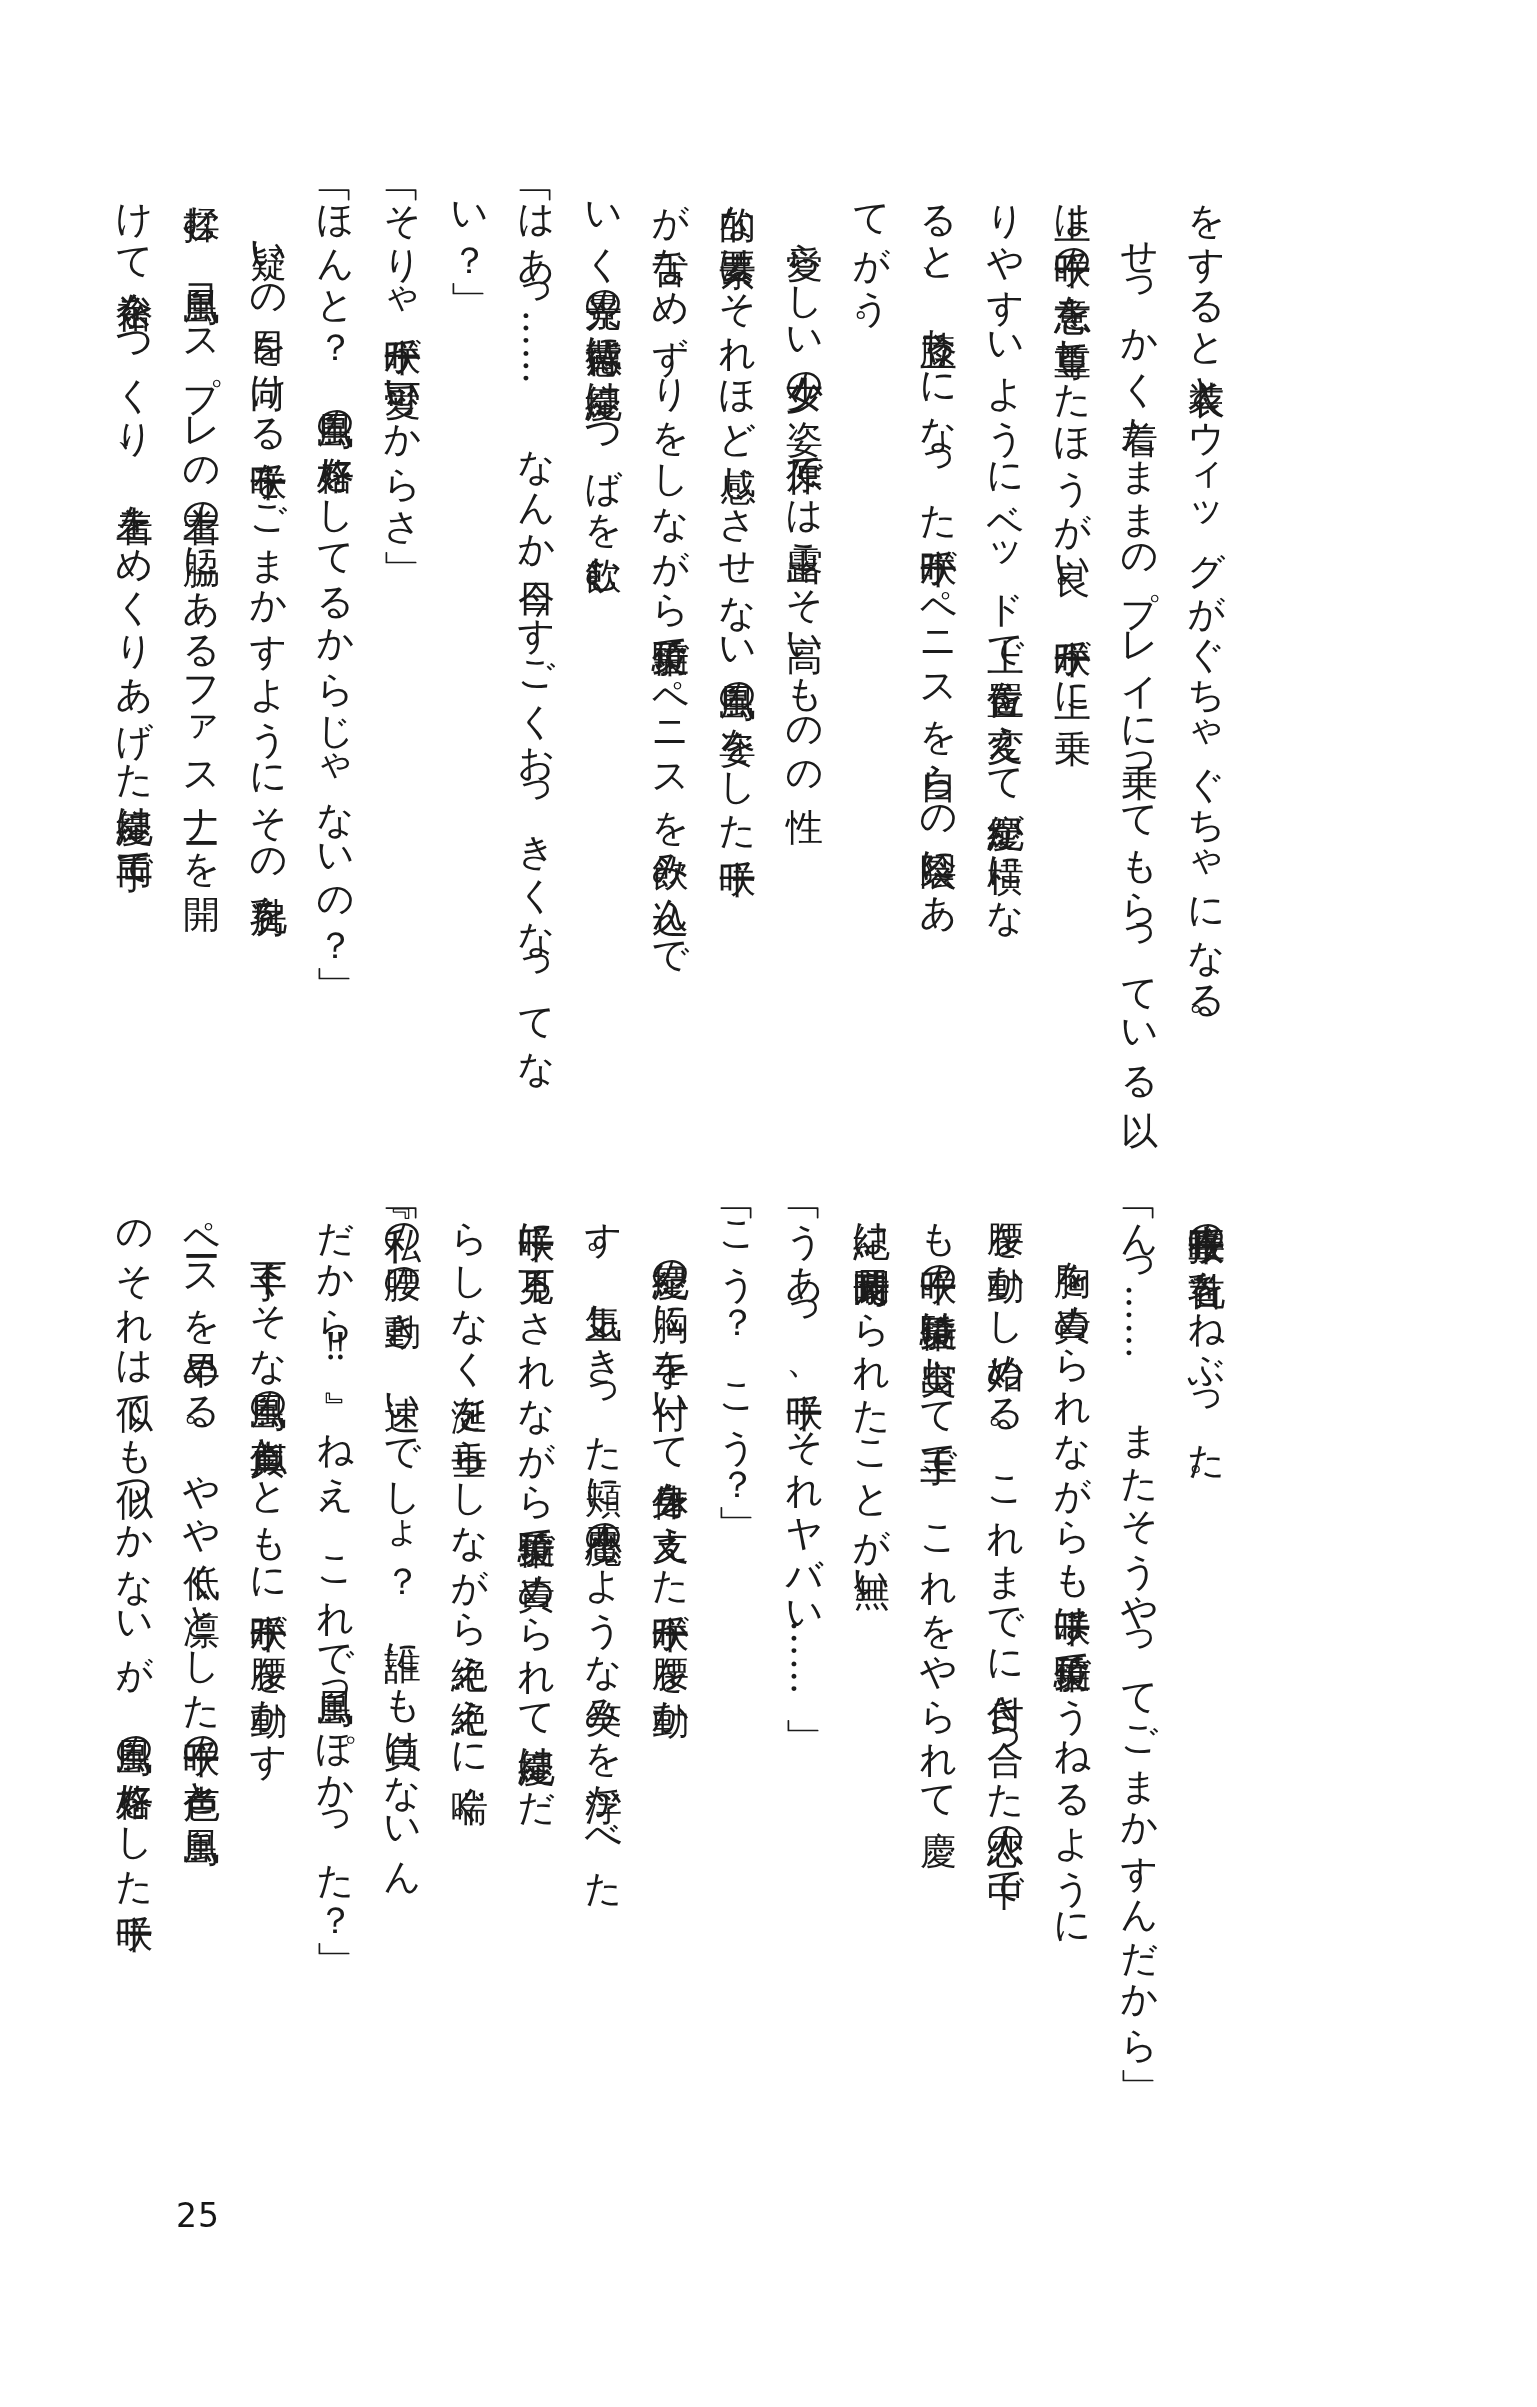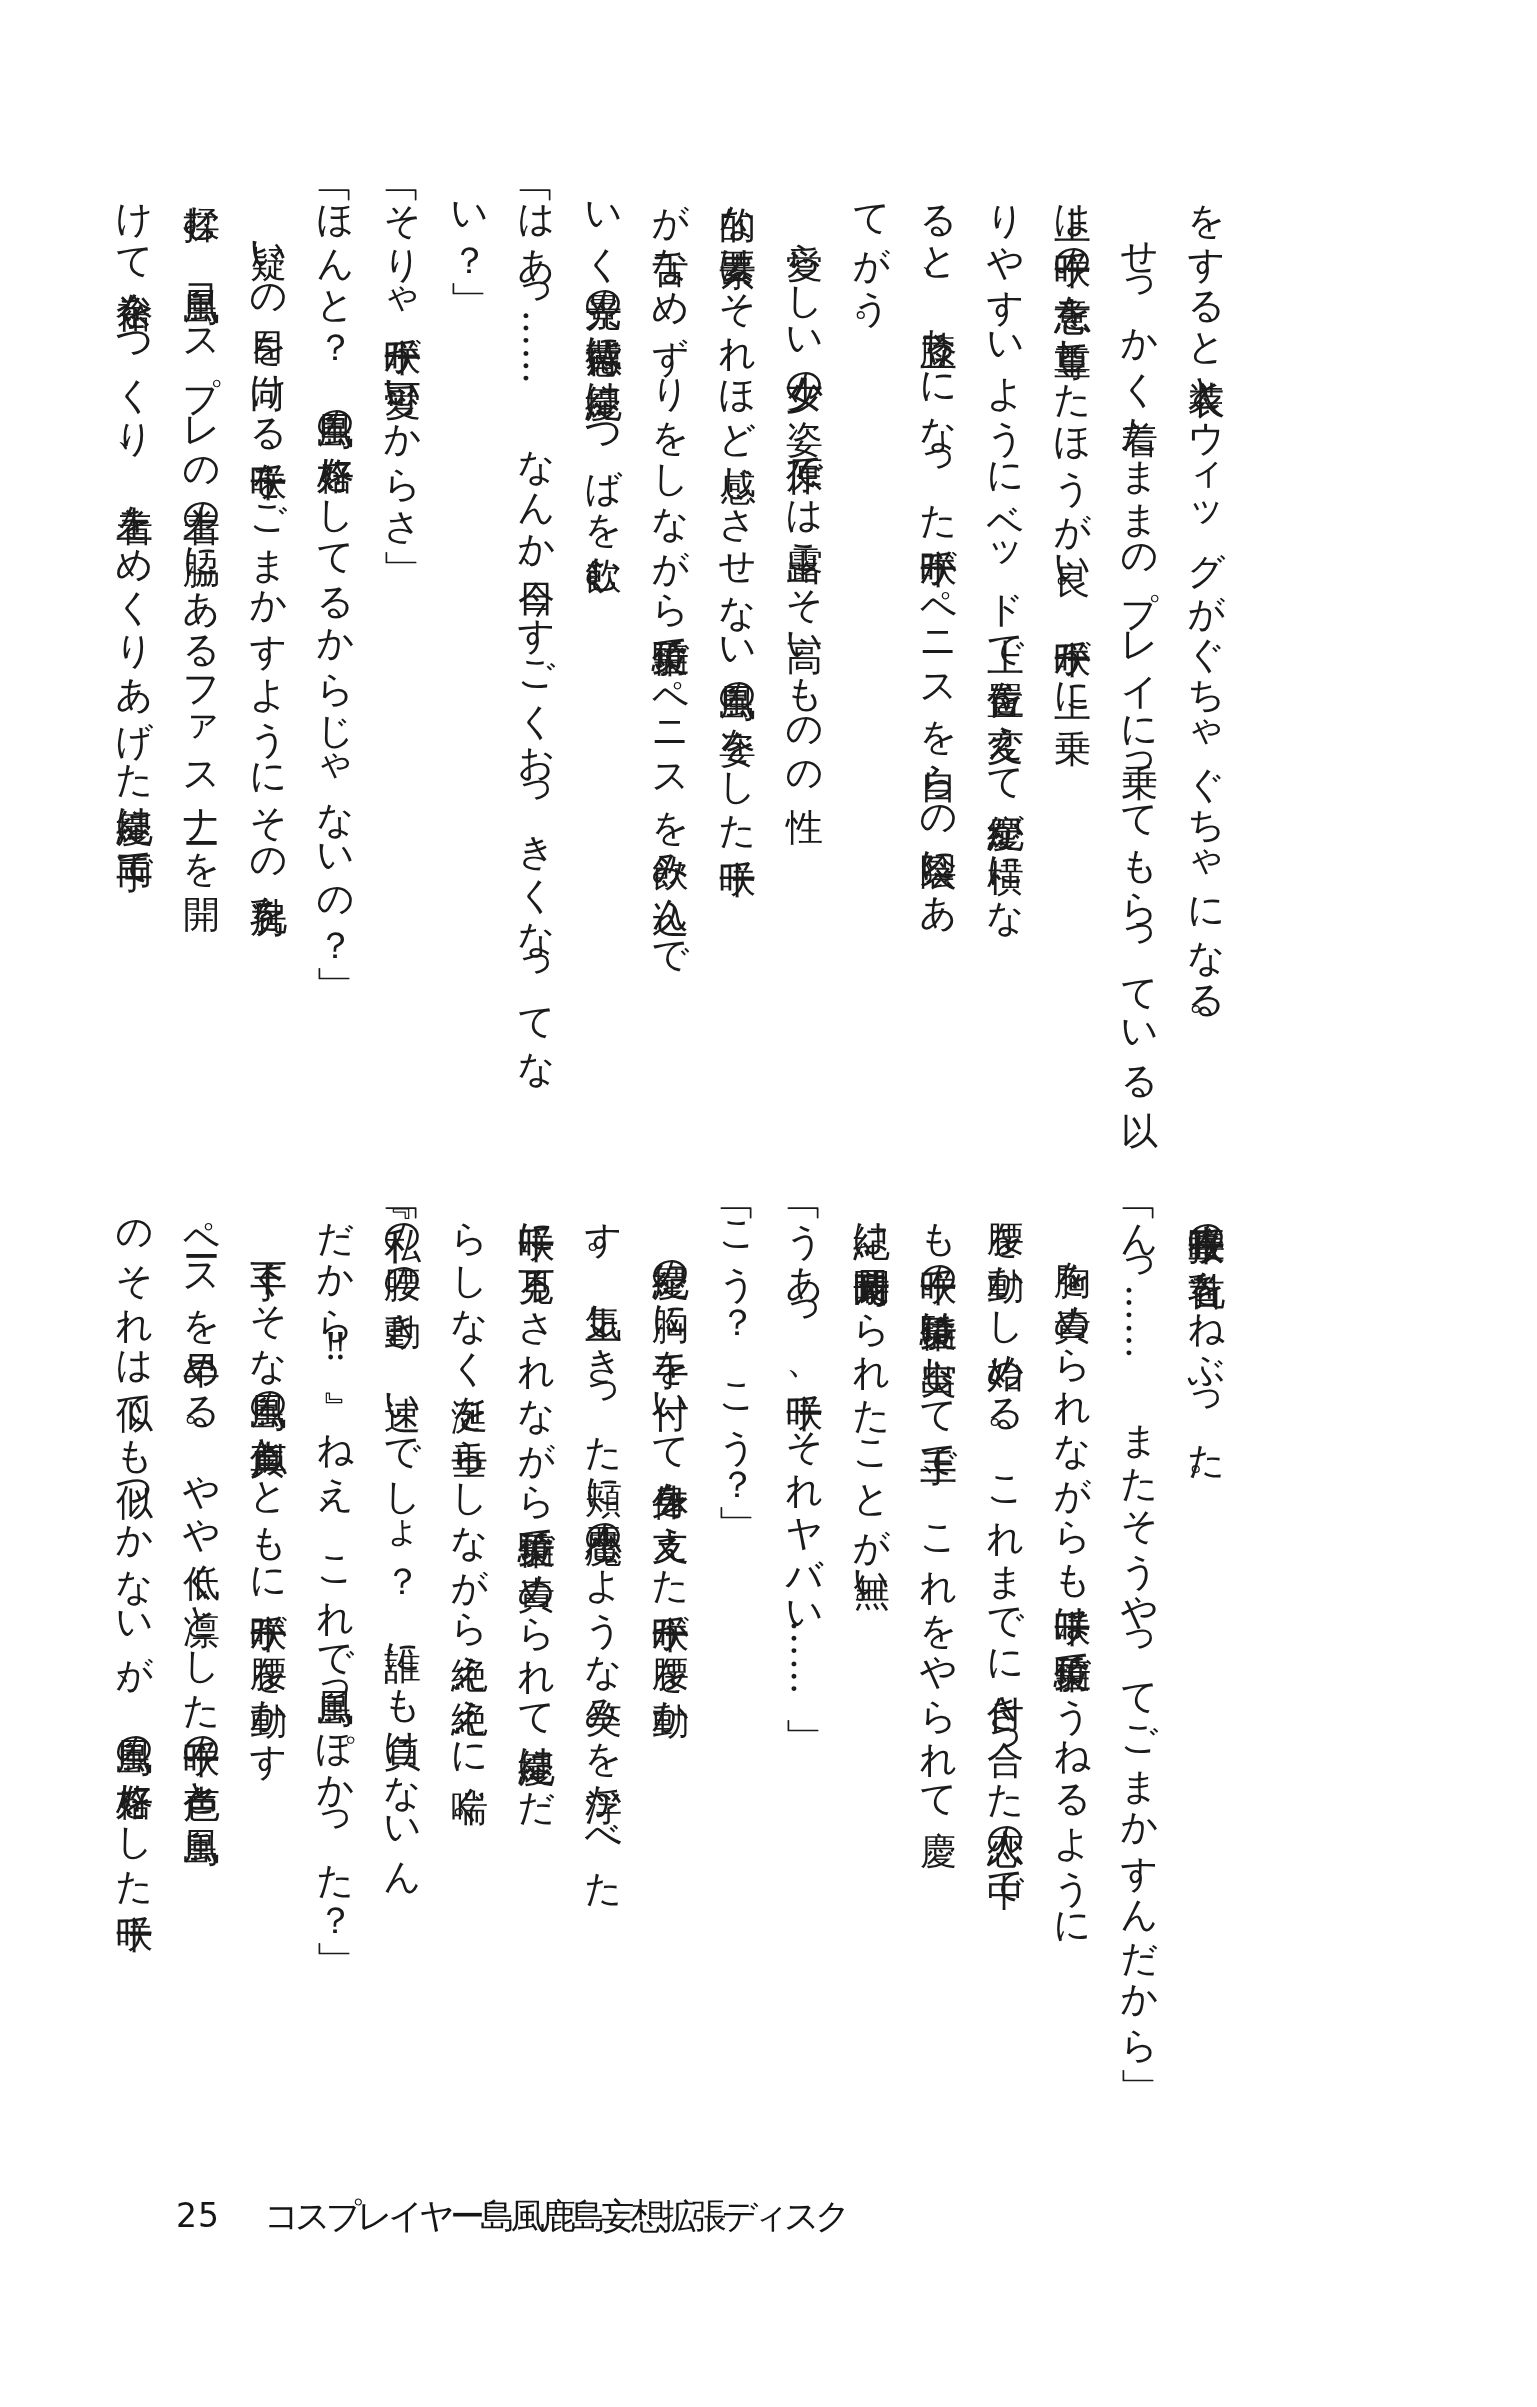"コスプレイヤー島風鹿島妄想拡張ディスク" span.runtitle { html: <span>コスプレイヤー島風鹿島妄想拡張ディスク</span> -> none }
